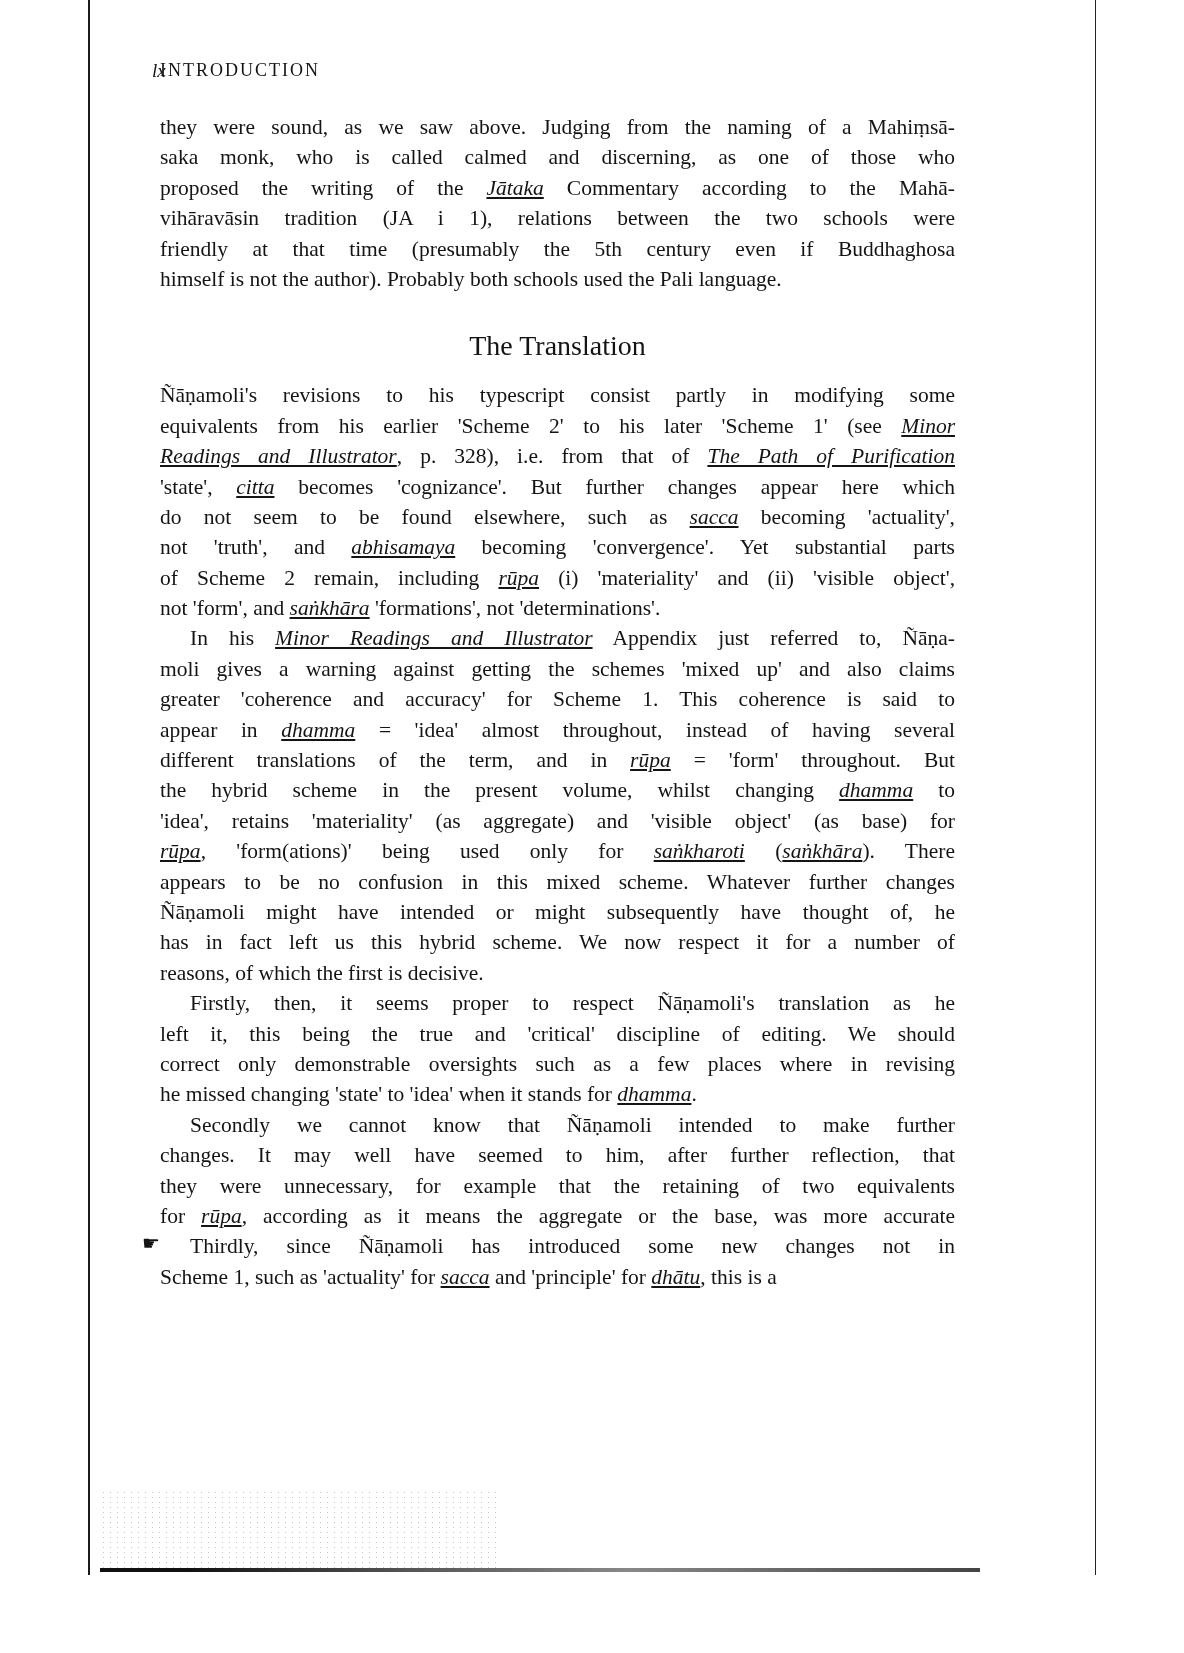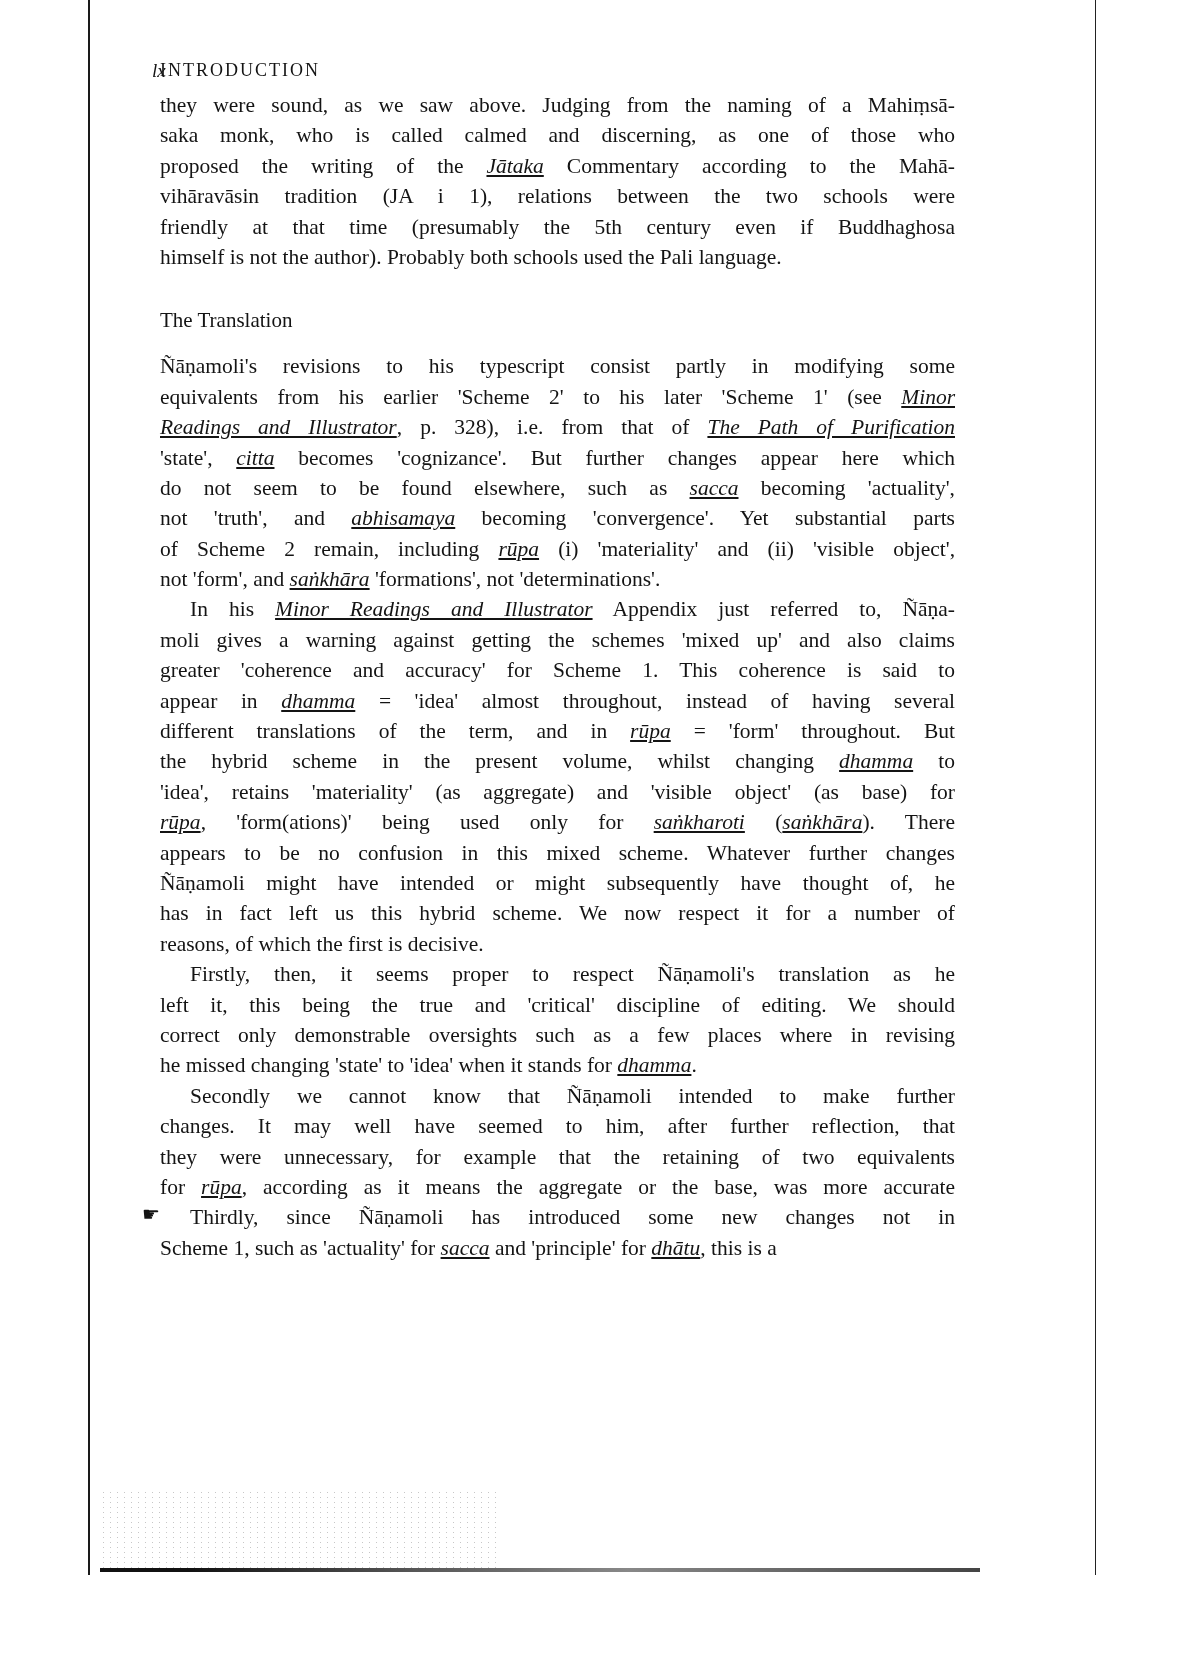"they were sound, as we" .lines { margin-top: none -> 22px }
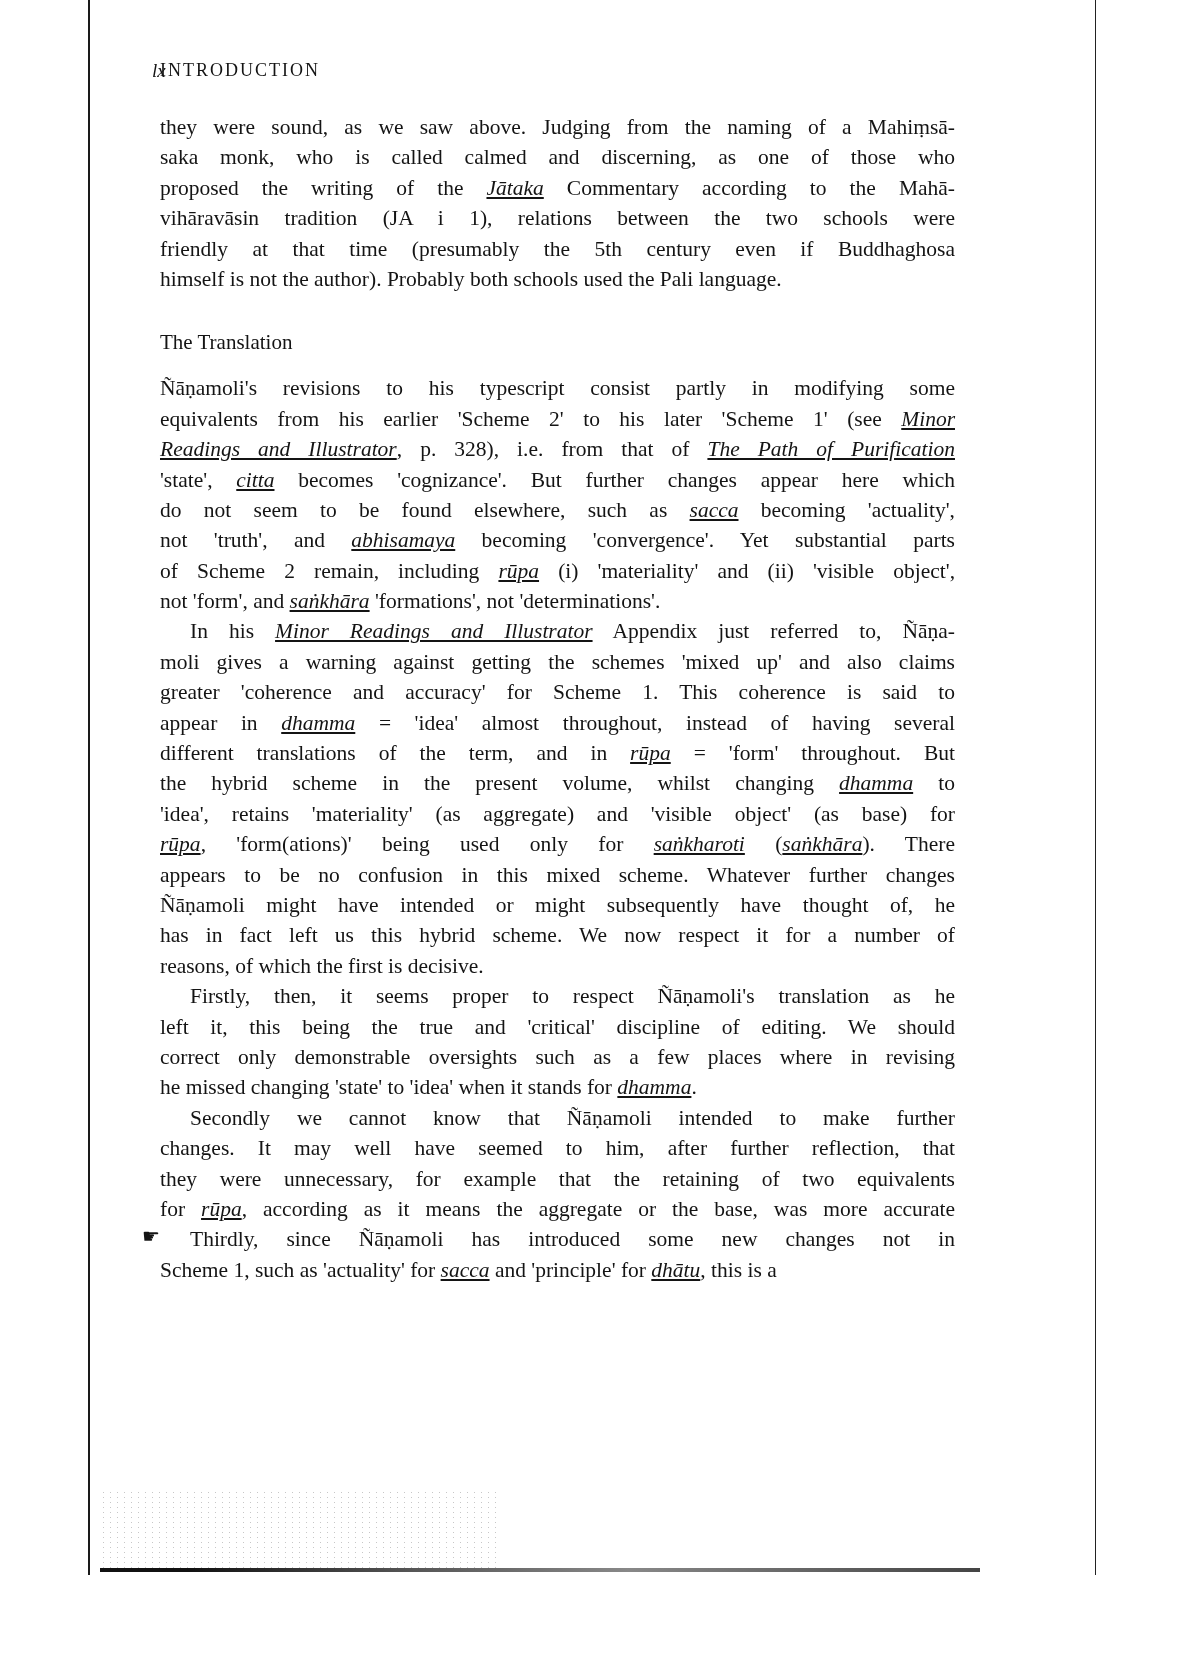"The Translation" .section-heading { font-size: 21px -> 28px; text-align: left -> center }
